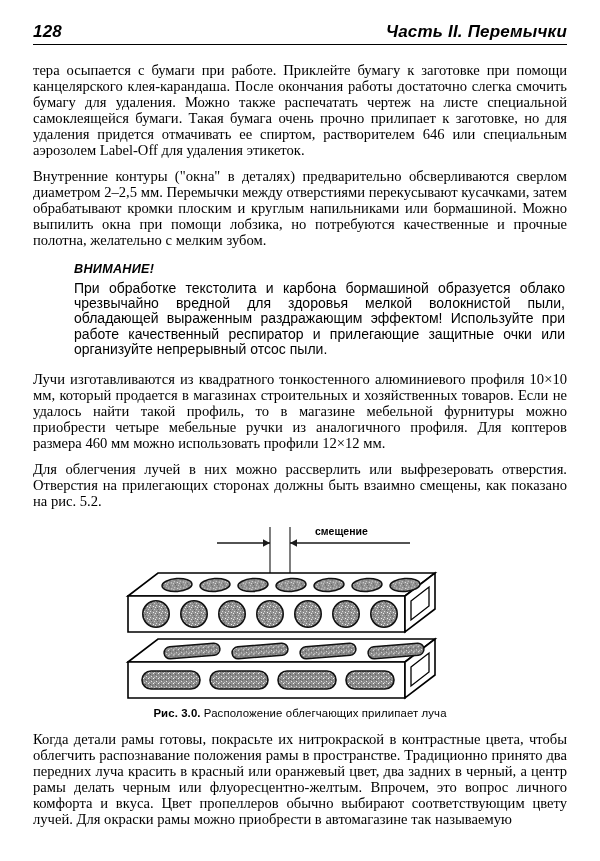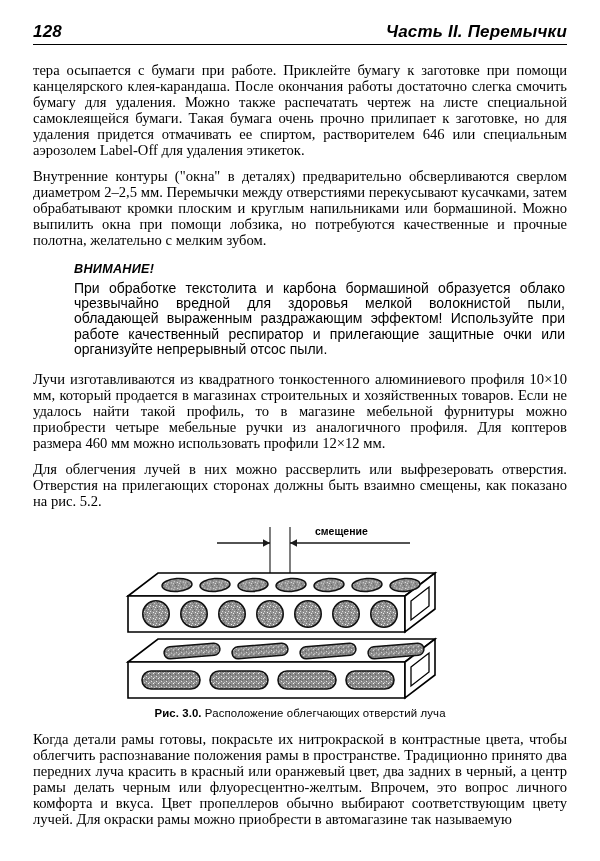"Расположение облегчающих отверстий луча" span { text: отверстий -> прилипает }
